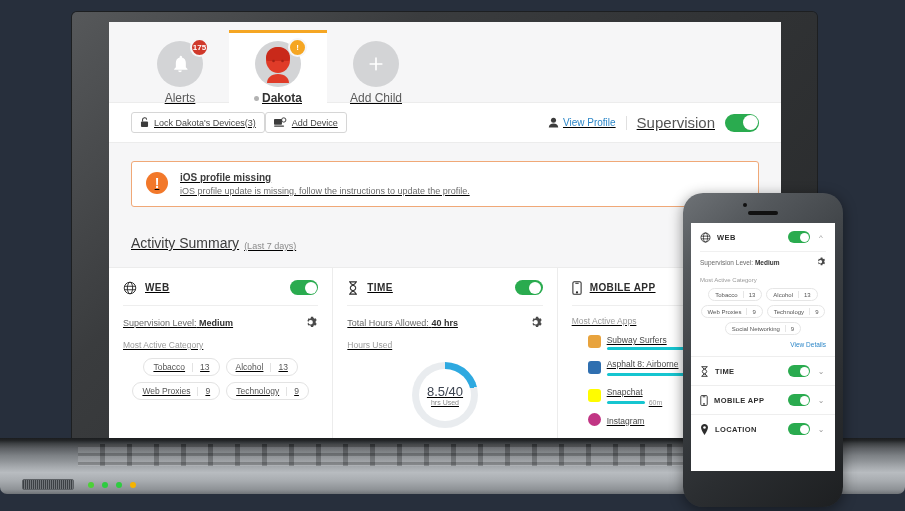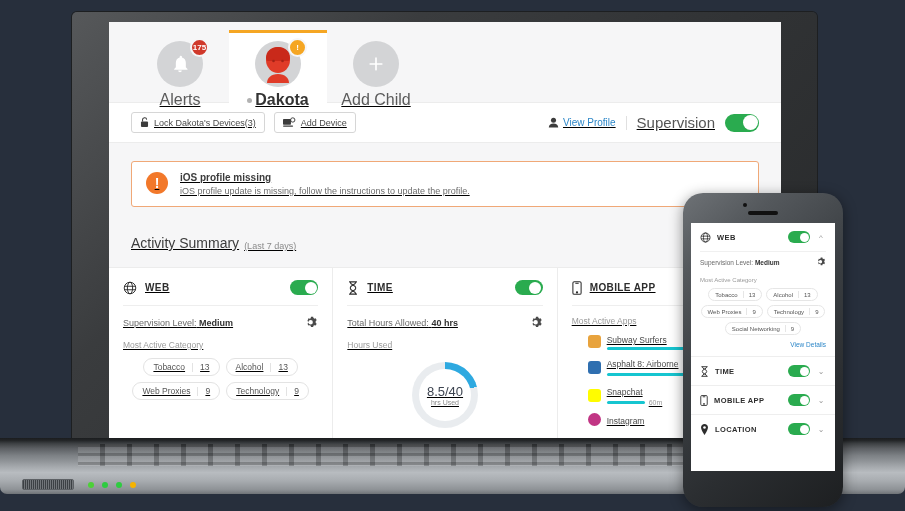"Alerts" .child-name { font-size: 16px -> 12px }
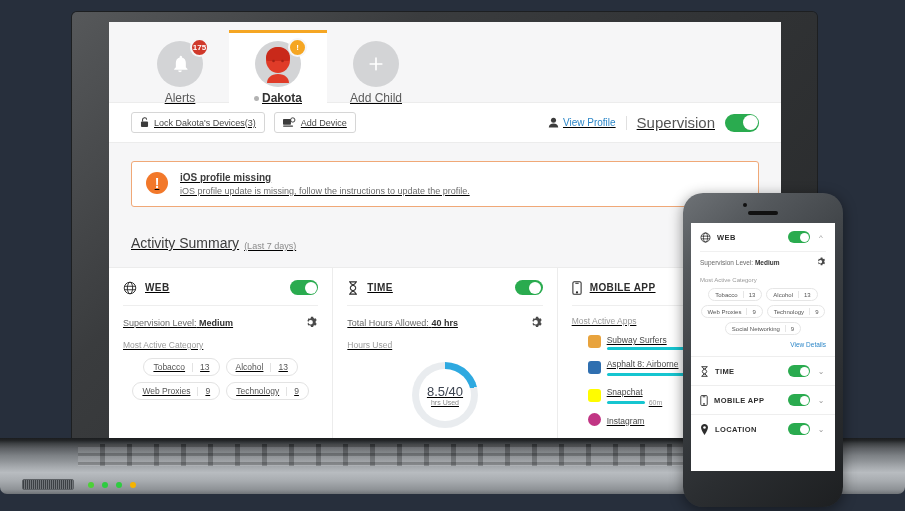"Lock Dakota's Devices(3)" .btn-out { margin-right: 9px -> none }
